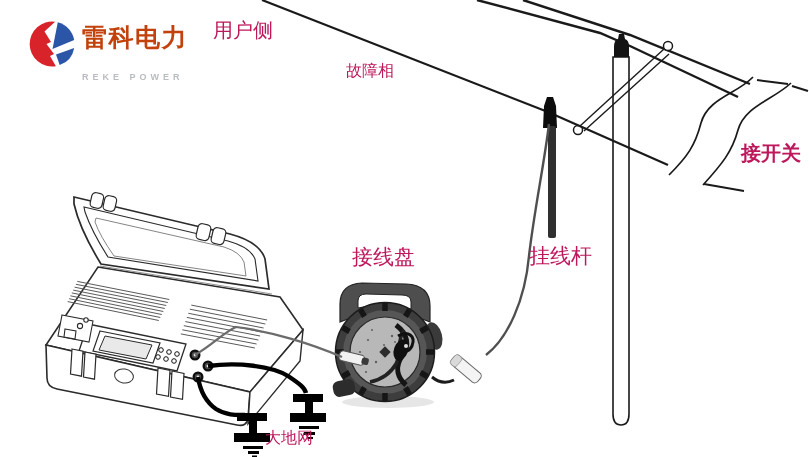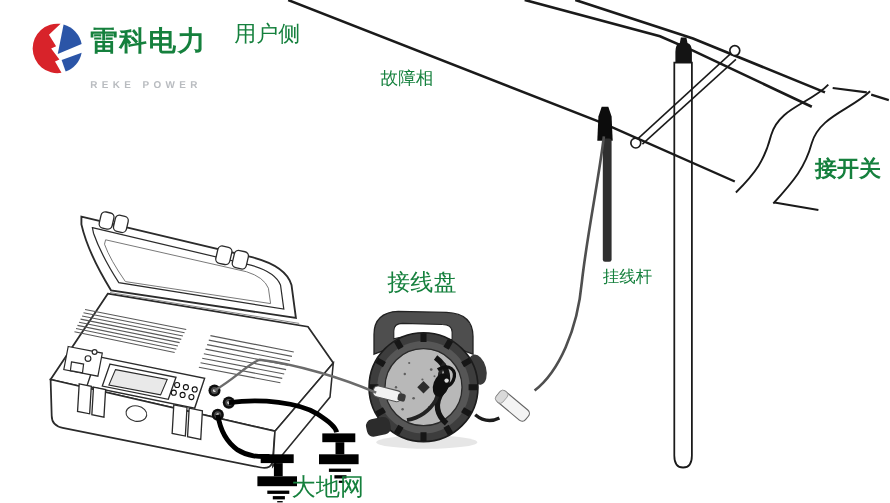"雷科电力" .logo-cn { color: #15803d -> #c2410c }
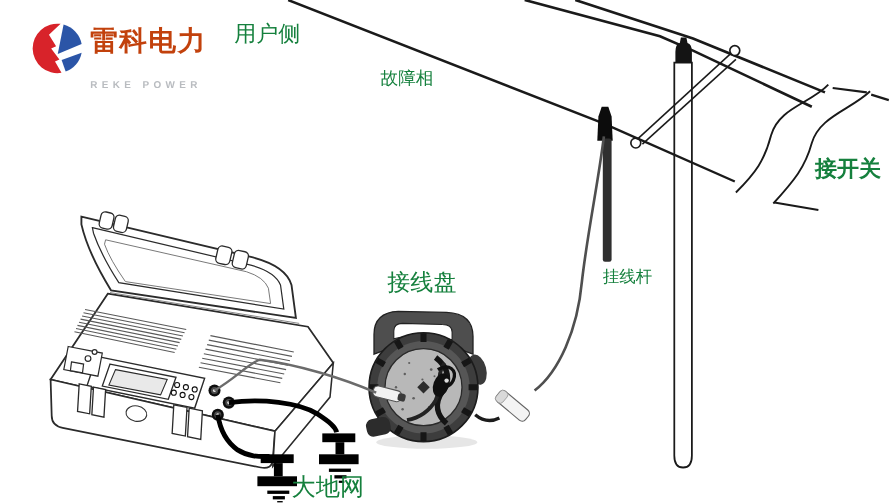"用户侧" .lbl { color: #15803d -> #be185d }
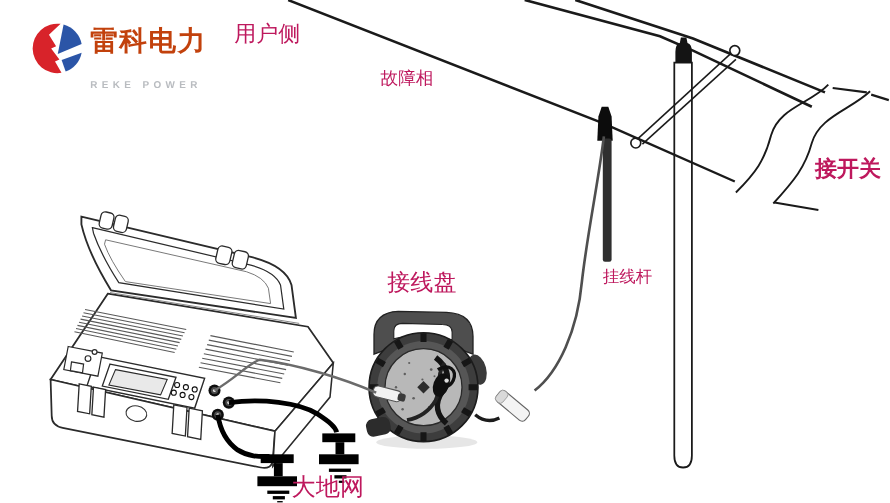"挂线杆" .lbl-rod { font-size: 15px -> 21px; margin-left: 19px -> none }
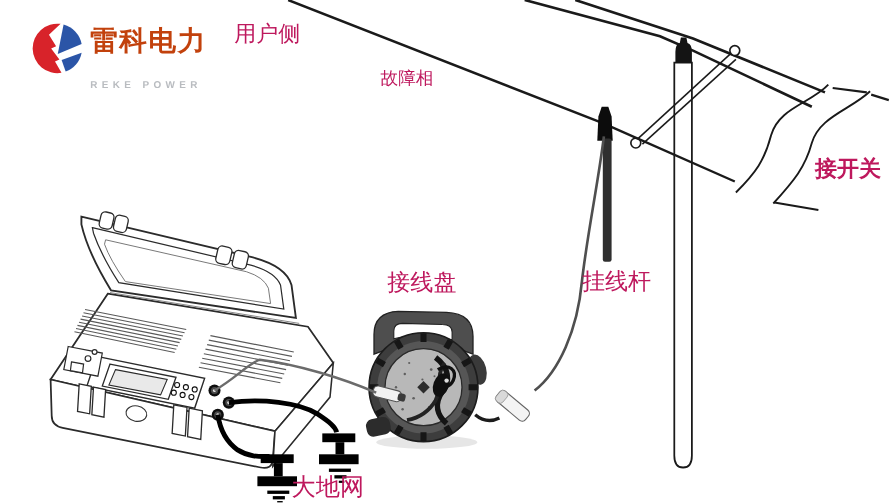"大地网" .lbl-earth { font-size: 22px -> 16px }
